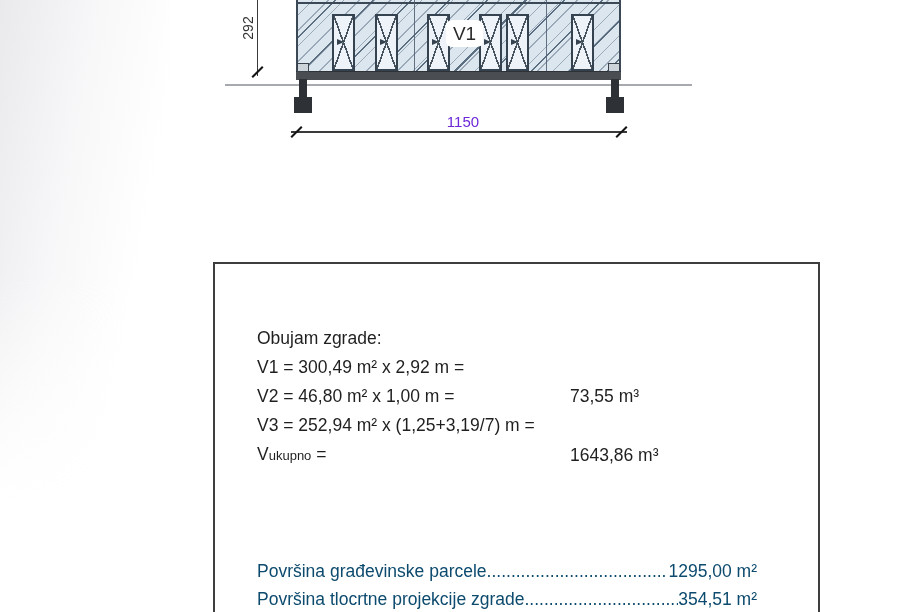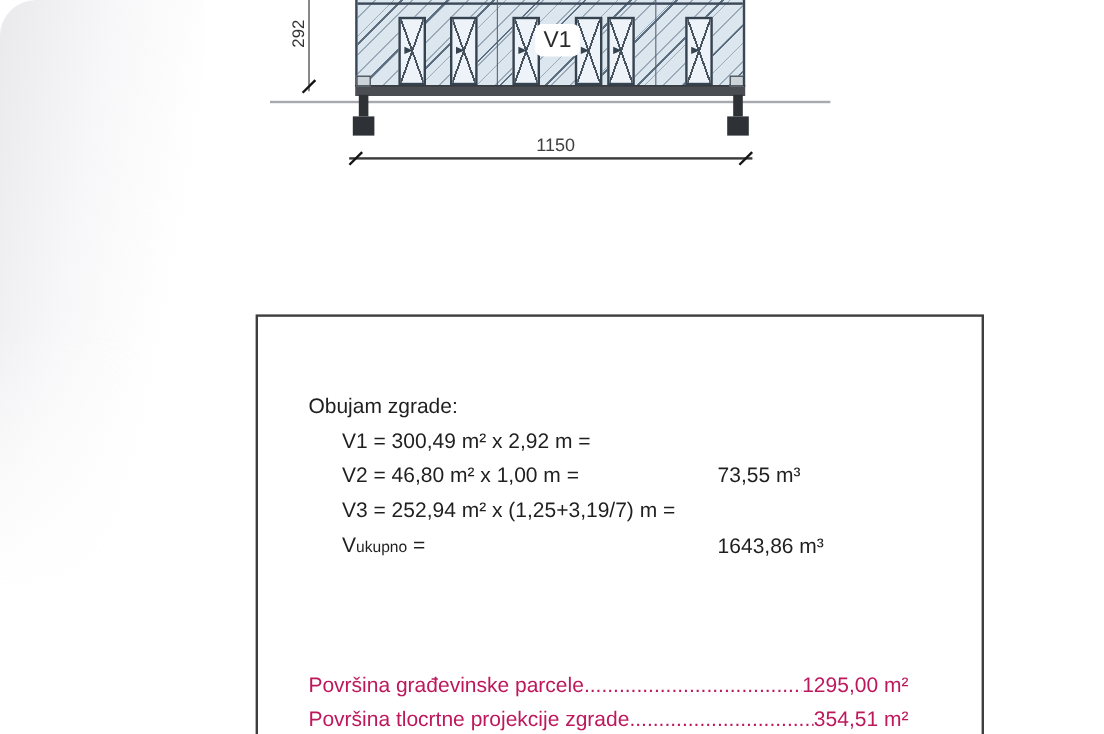"V1" .page { border-radius: 30px -> none }
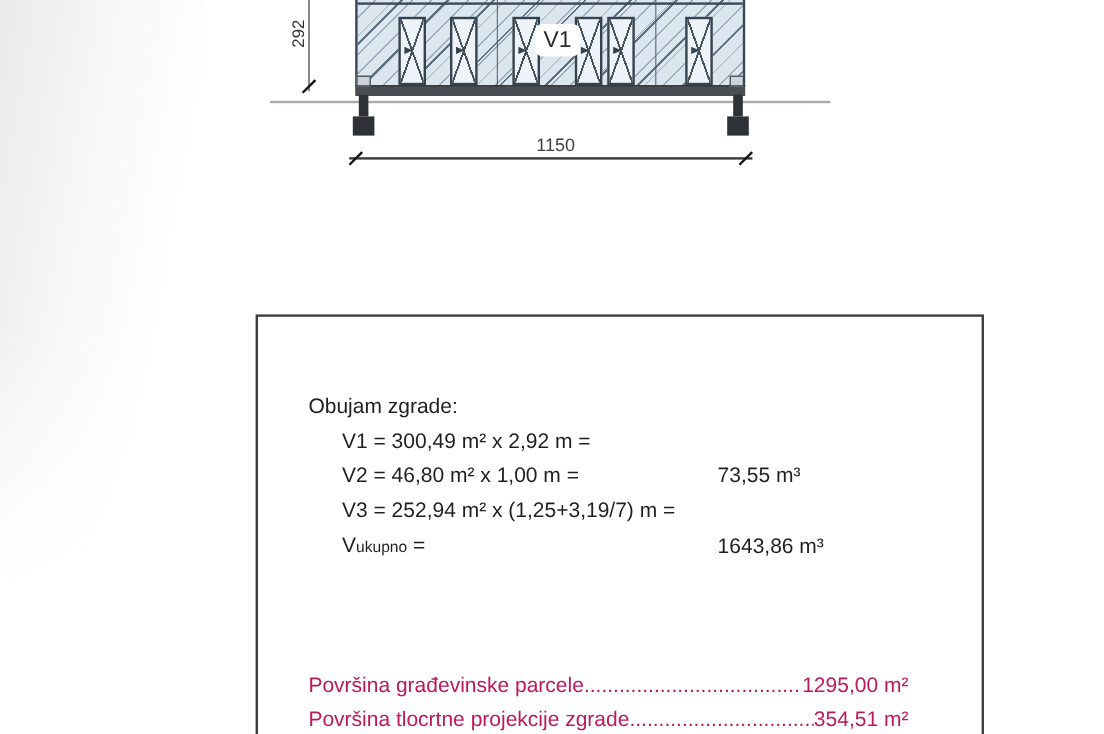"1150" .dim-bottom-text { color: #404040 -> #6d28d9 }
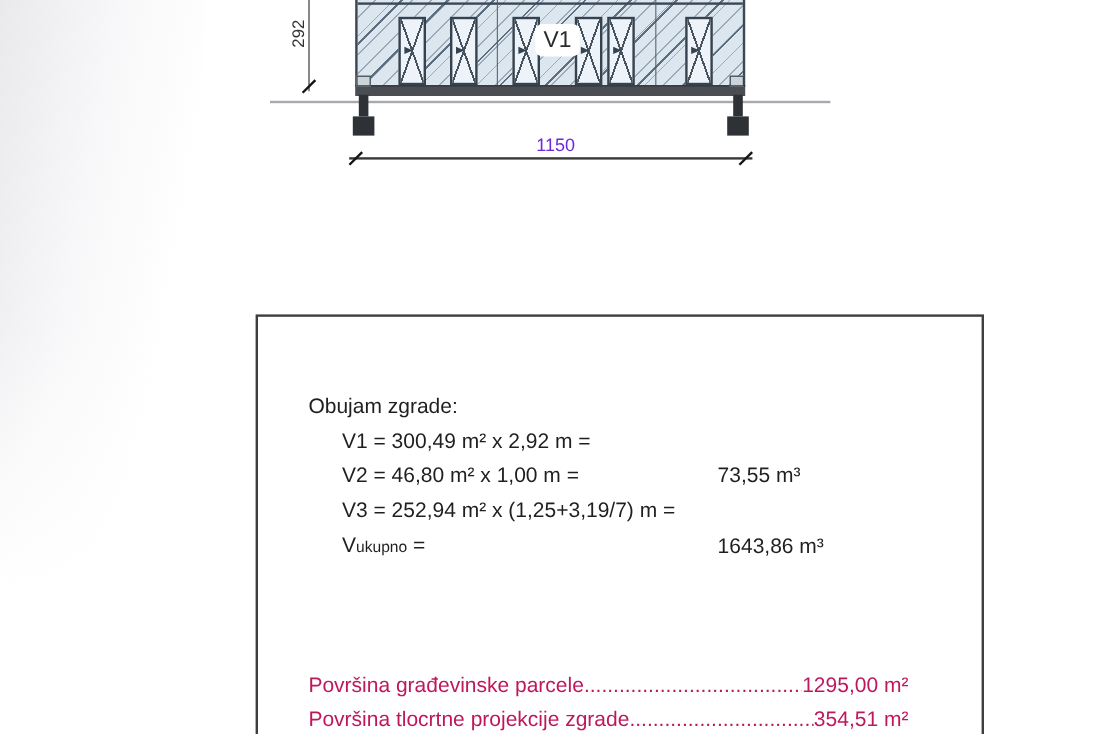"V1 = 300,49 m² x" .vol-formula { margin-left: 28px -> none }
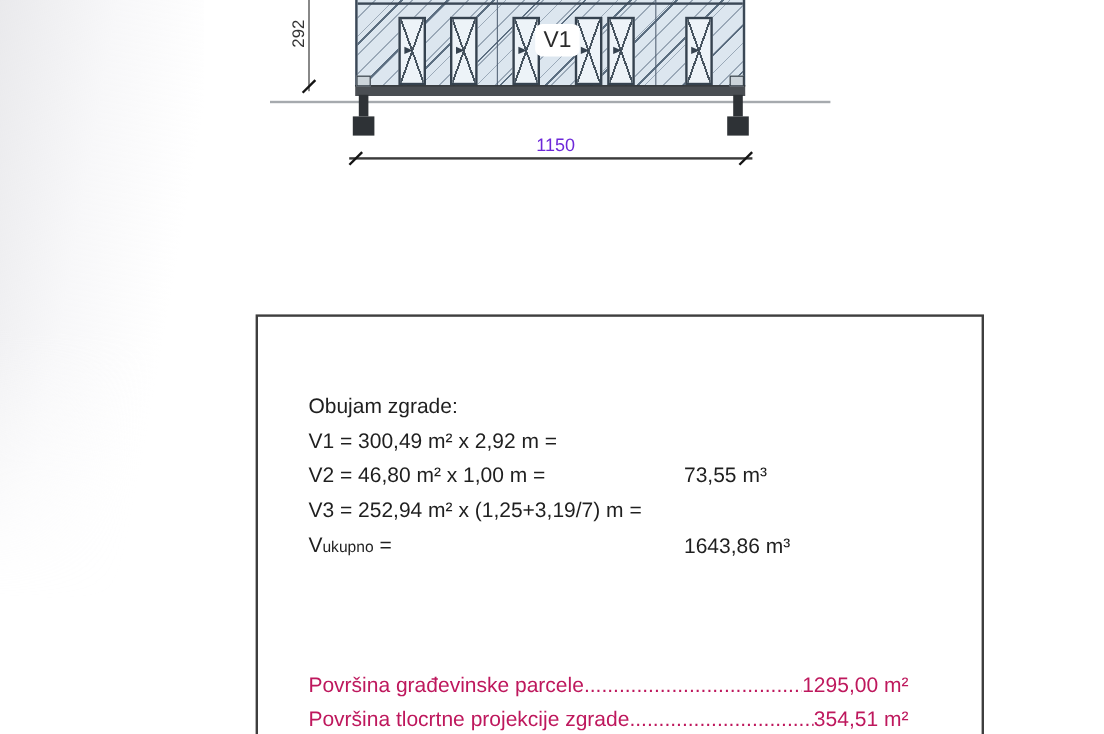"Površina građevinske parcele" .area-block { color: #be185d -> #0c4a6e }
